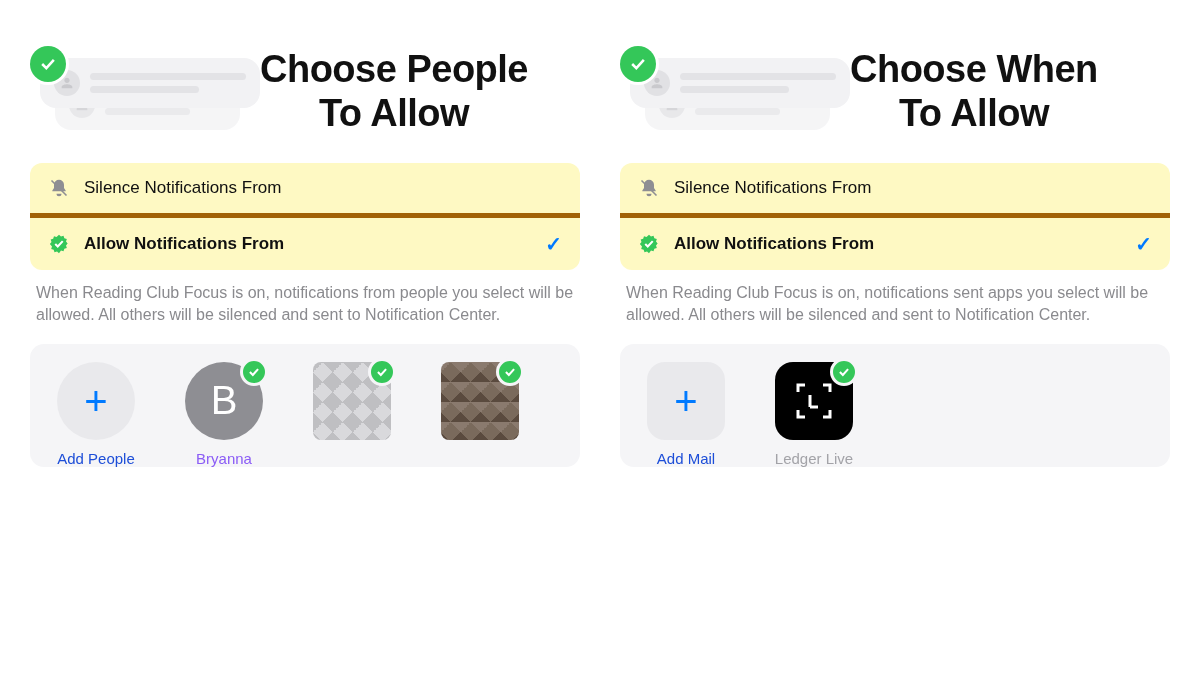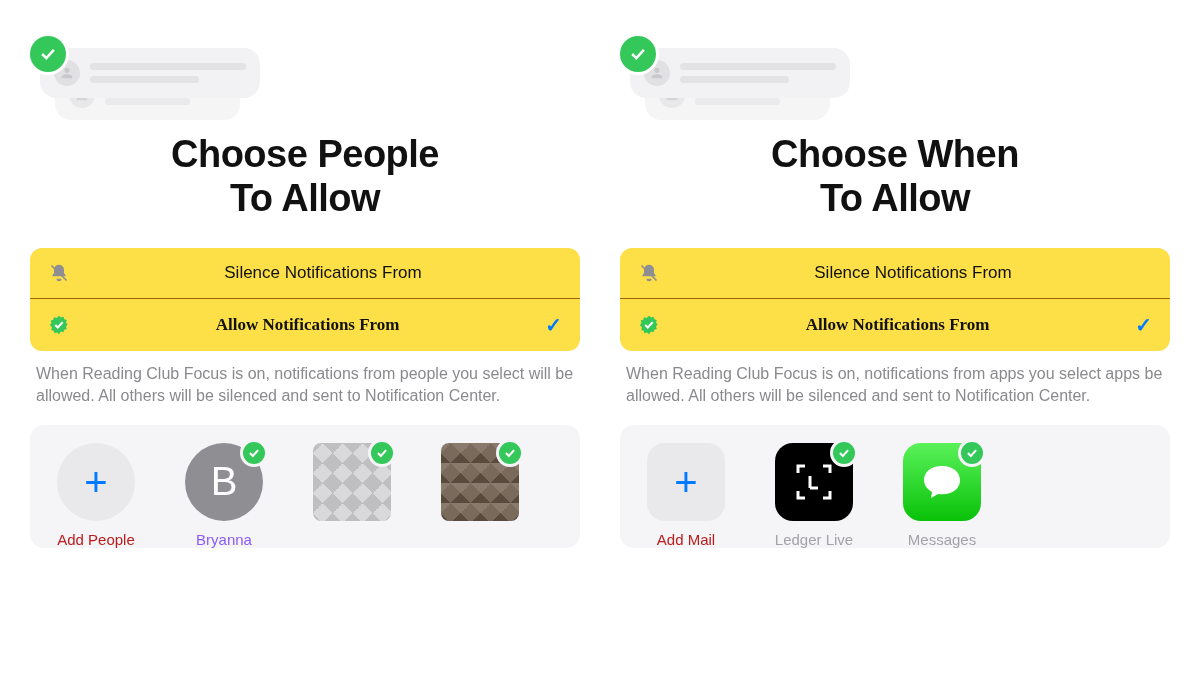"Choose People" .hero { align-items: none -> center; flex-direction: column -> row }
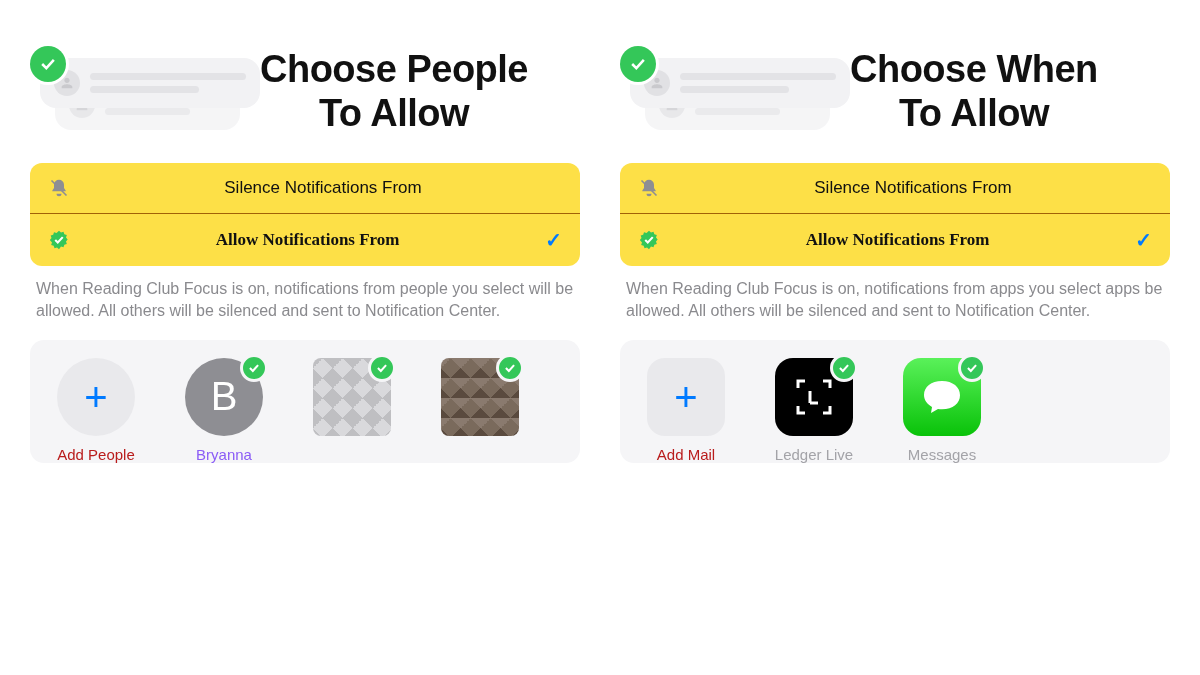"Silence Notifications From" .option-card { background: #fde047 -> #fef9c3; text-align: center -> none }
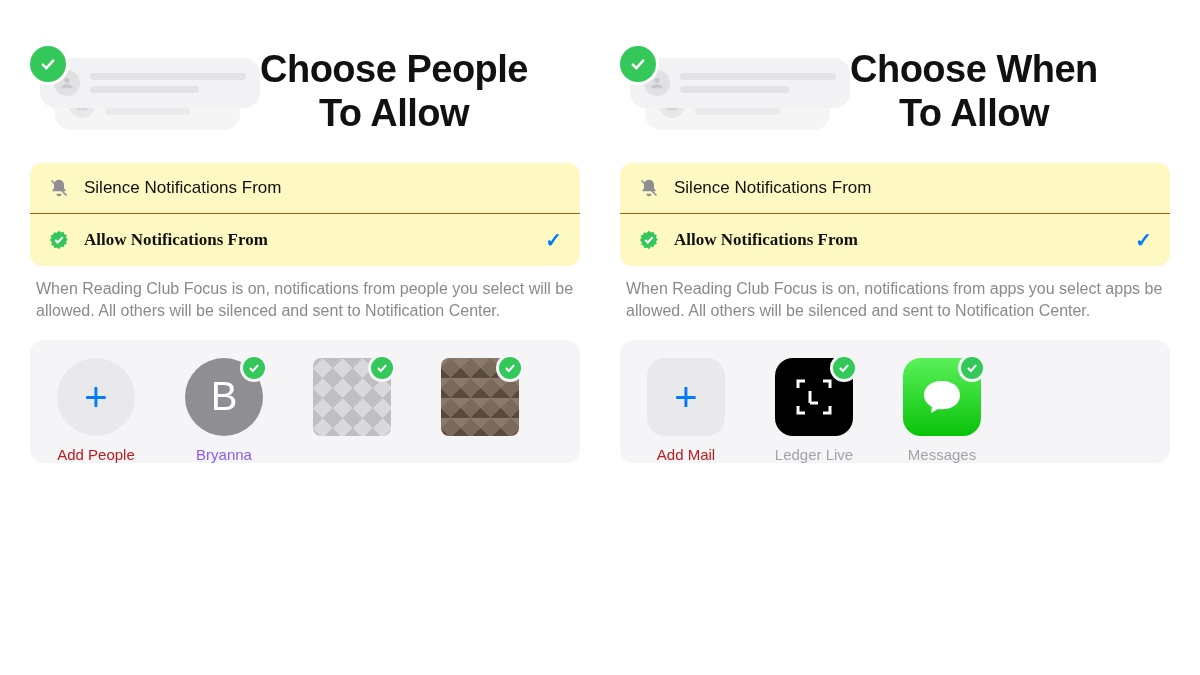"Allow Notifications From" .option-row + .option-row { border-top: 1px solid #a16207 -> 5px solid #a16207; font-family: Liberation Serif, serif -> none }
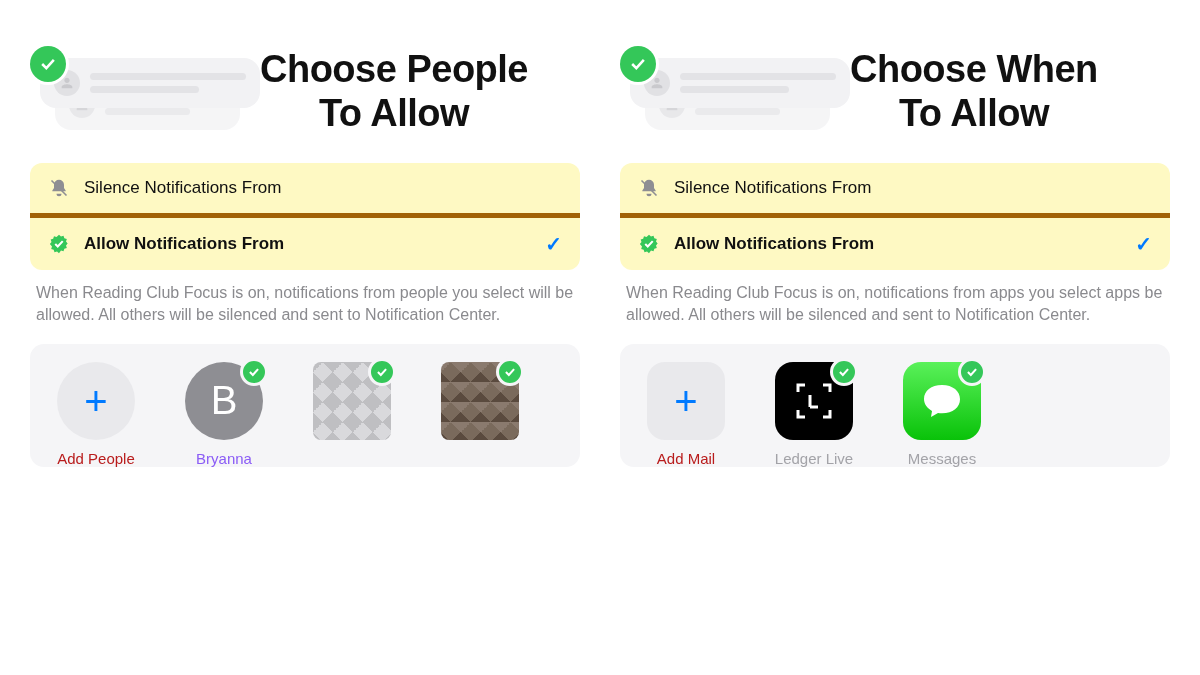"When Reading Club Focus is on, notifications from apps" p.explain { text: from apps you select apps -> sent apps you select will }
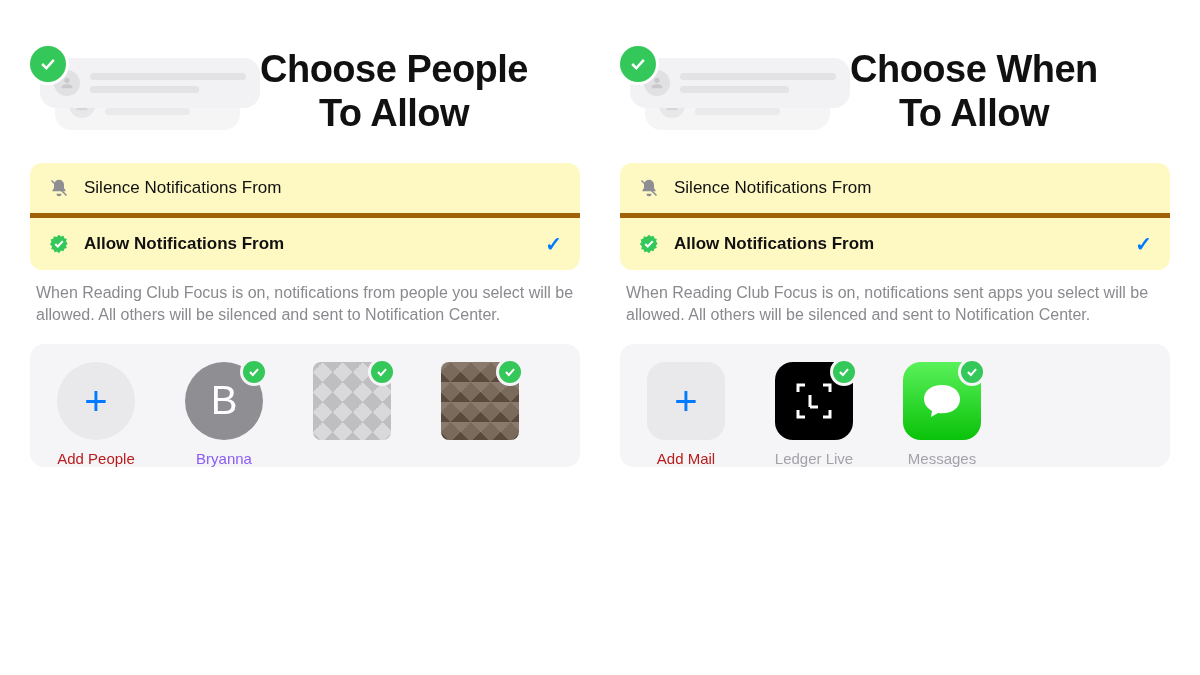"Add People" .tile-label.blue { color: #b91c1c -> #1d4ed8 }
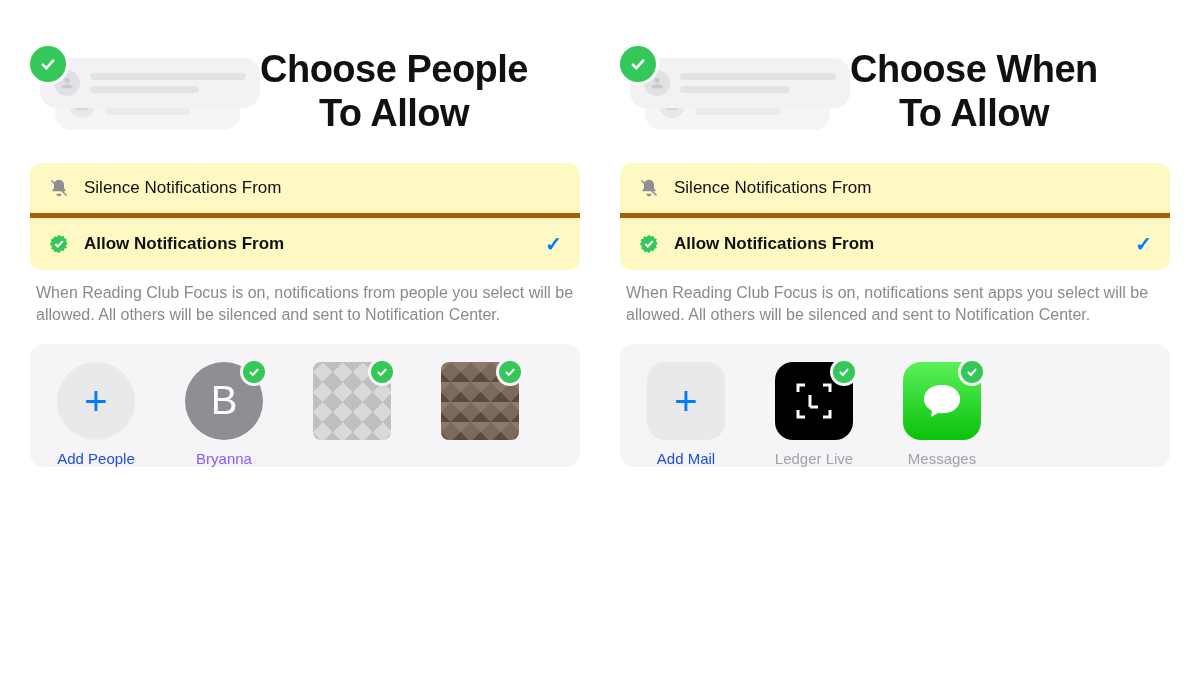"Messages" div.tile { html: <div> <div> <svg> <path></path> </svg> </div> <div> <svg> <polyline></polyline> </svg> </div> <span>Messages</span> </div> -> none }
